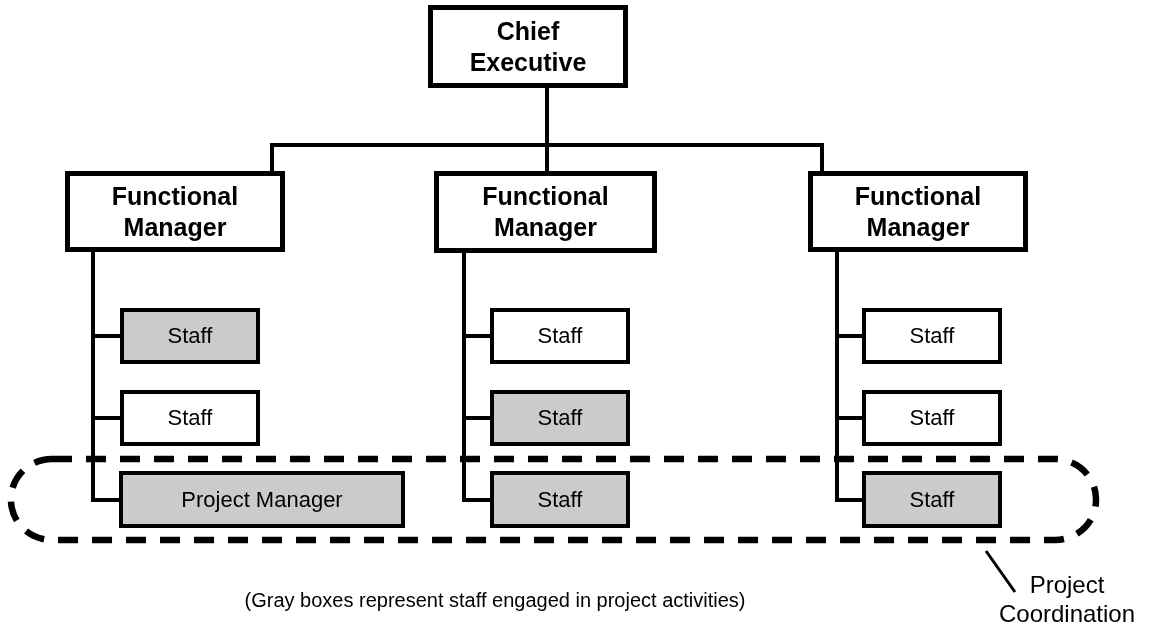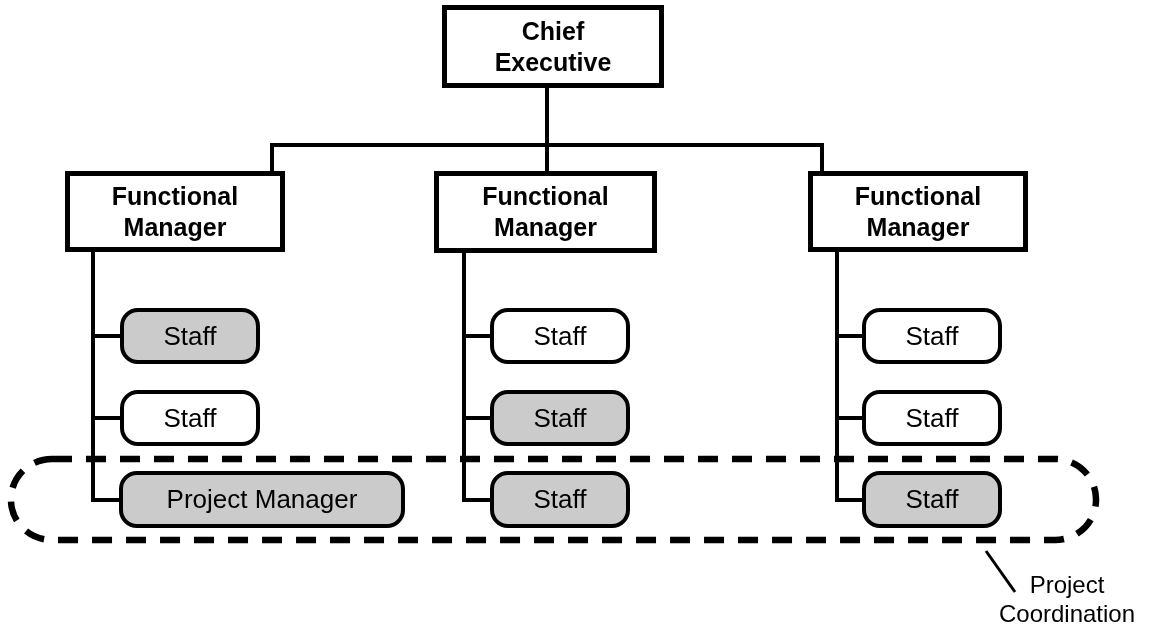"Chief Executive" div.node { left: 442px -> 428px; width: 222px -> 200px }
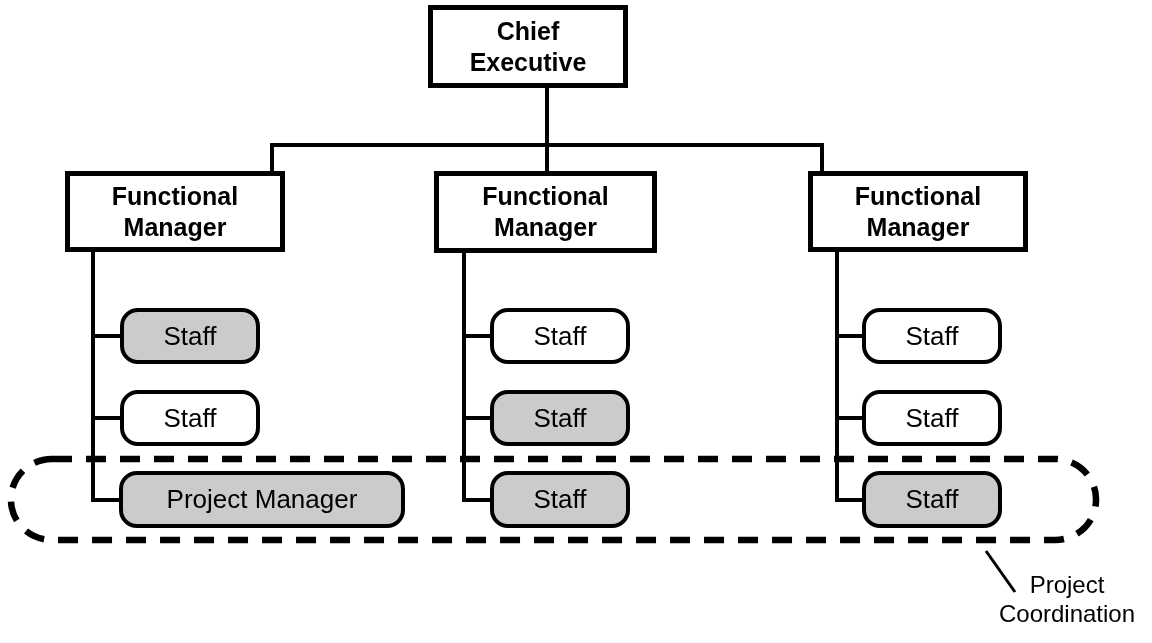"Staff" .node.minor { border-radius: 18px -> none; font-size: 26px -> 22px }
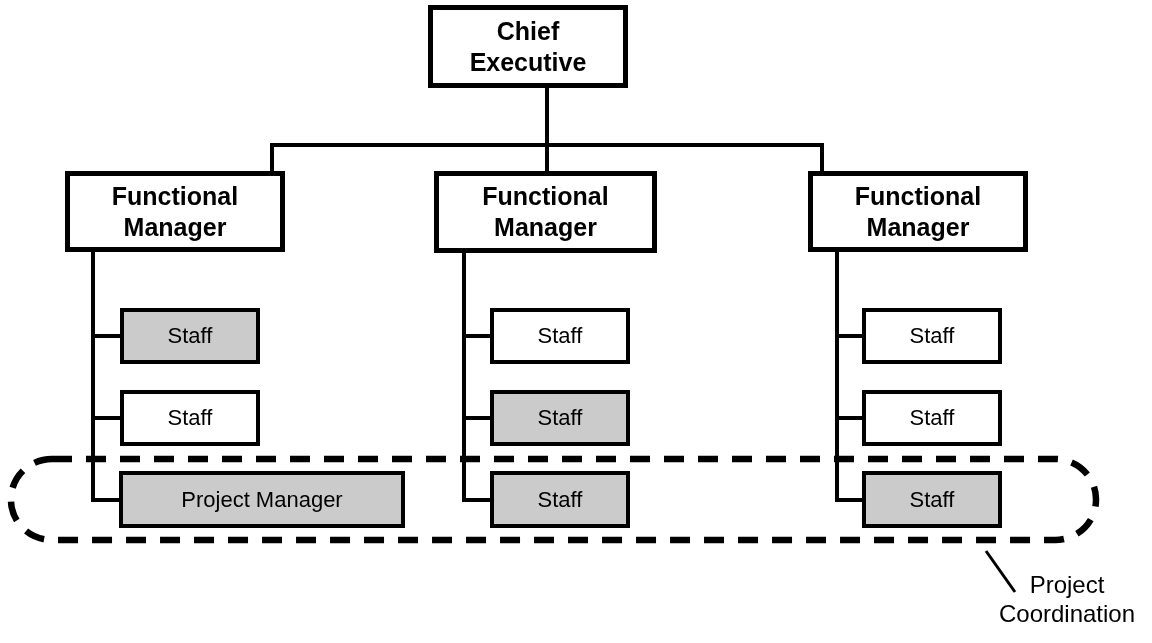"(Gray boxes represent staff engaged" div.caption { html: none -> <div>(Gray boxes represent staff engaged in project activities)</div> }
